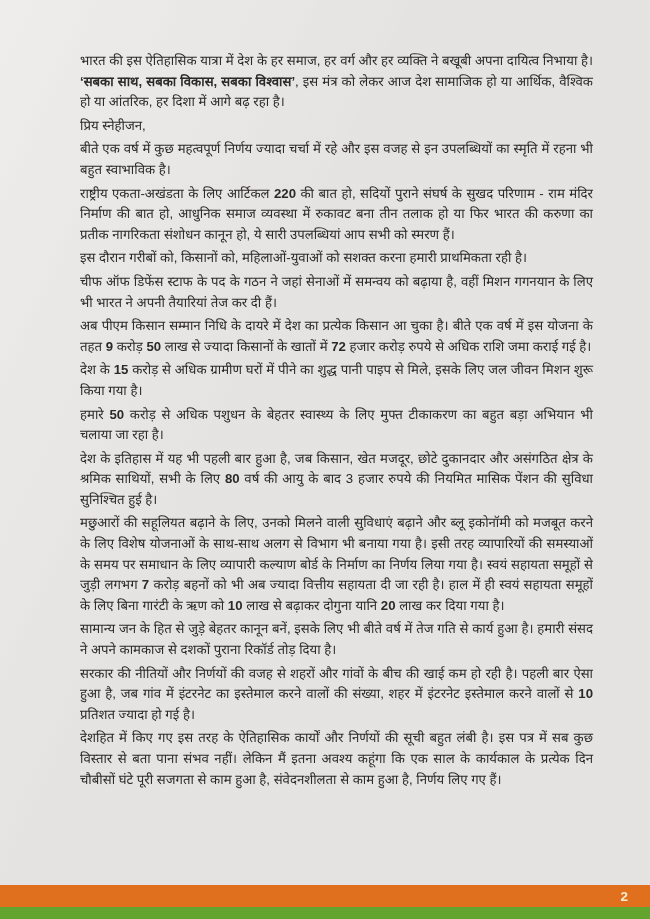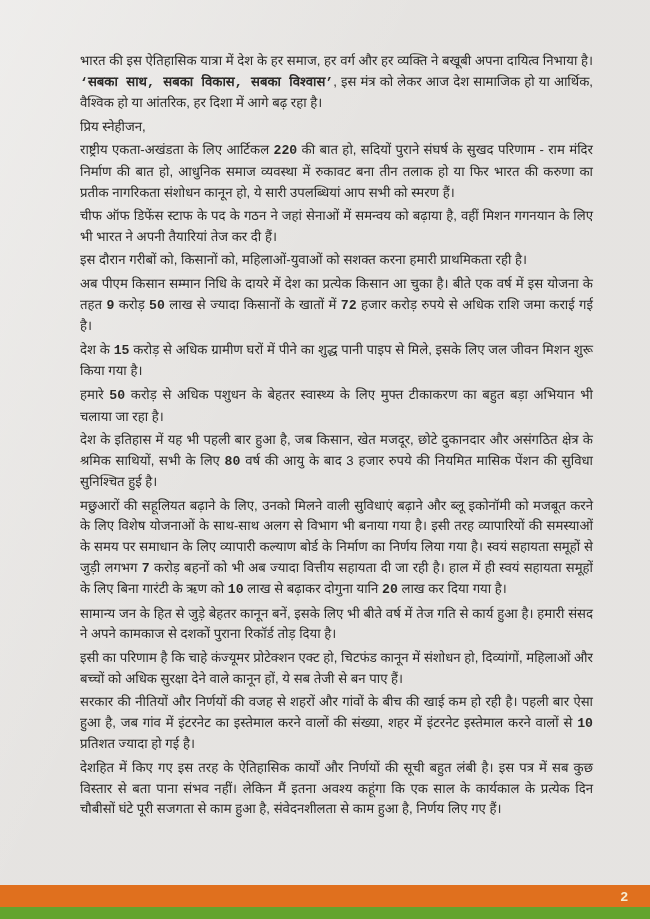"‘सबका साथ, सबका विकास, सबका" .letter-body b { font-family: Liberation Mono, monospace -> none }
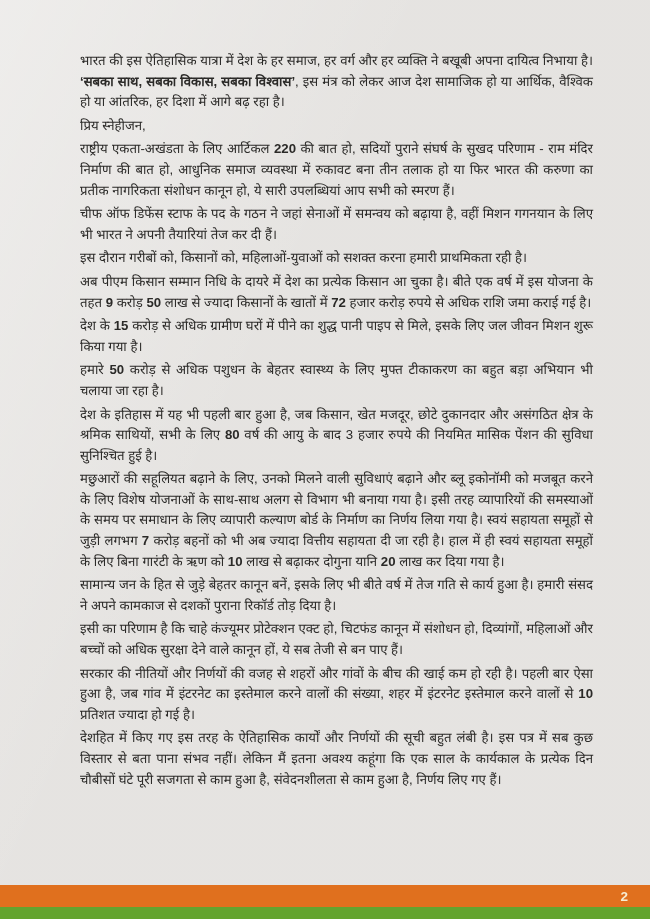"बीते एक वर्ष में कुछ" p { html: none -> <p><span>बीते एक वर्ष में कुछ महत्वपूर्ण निर्णय ज्यादा चर्चा में रहे और इस वजह से इन उपलब्धियों का स्मृति में रहना भी बहुत स्वाभाविक है।</span></p> }
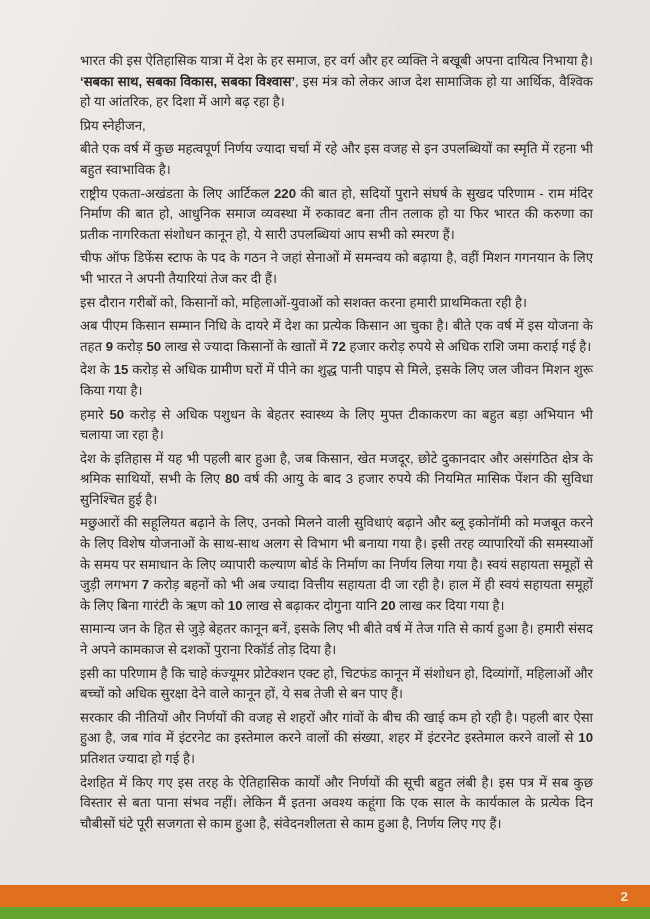"चीफ ऑफ डिफेंस स्टाफ के" p { order: before "इस दौरान गरीबों को, किसानों" -> after "इस दौरान गरीबों को, किसानों" }
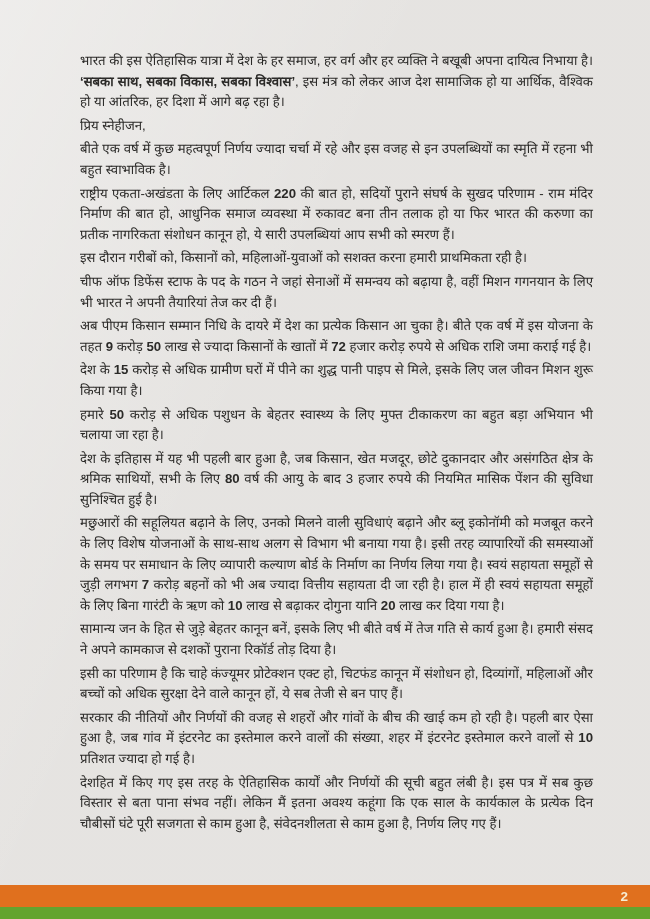"इसी का परिणाम है कि" p { html: <p><span>इसी का परिणाम है कि चाहे कंज्यूमर प्रोटेक्शन एक्ट हो, चिटफंड कानून में संशोधन हो, दिव्यांगों, महिलाओं और बच्चों को अधिक सुरक्षा देने वाले कानून हों, ये सब तेजी से बन पाए हैं।</span></p> -> none }
